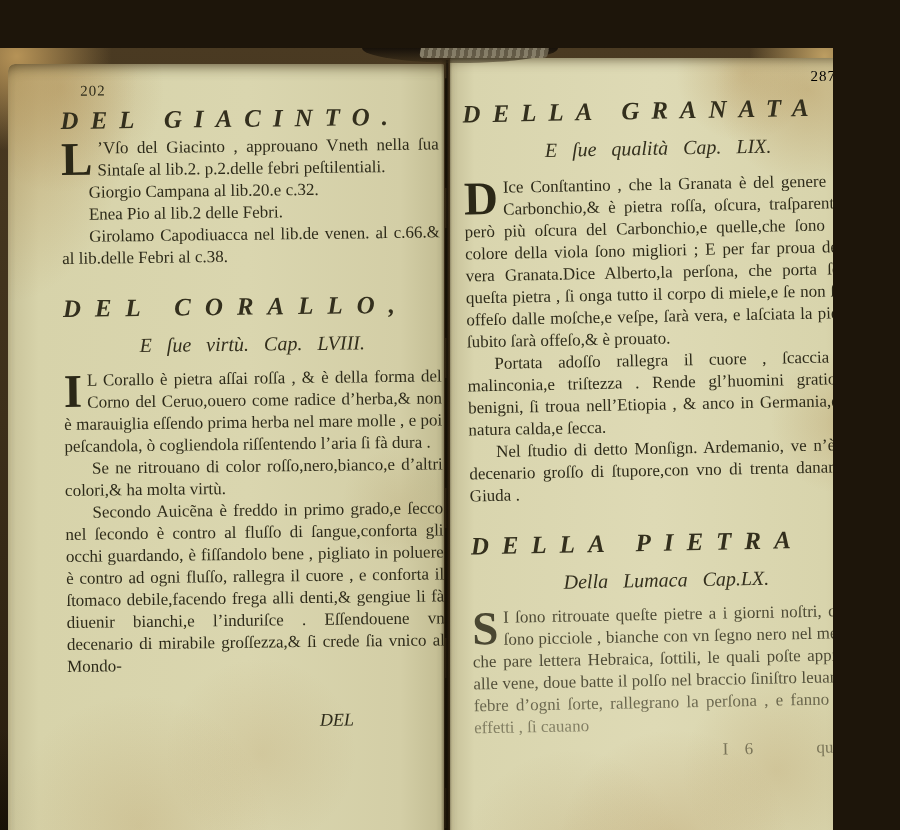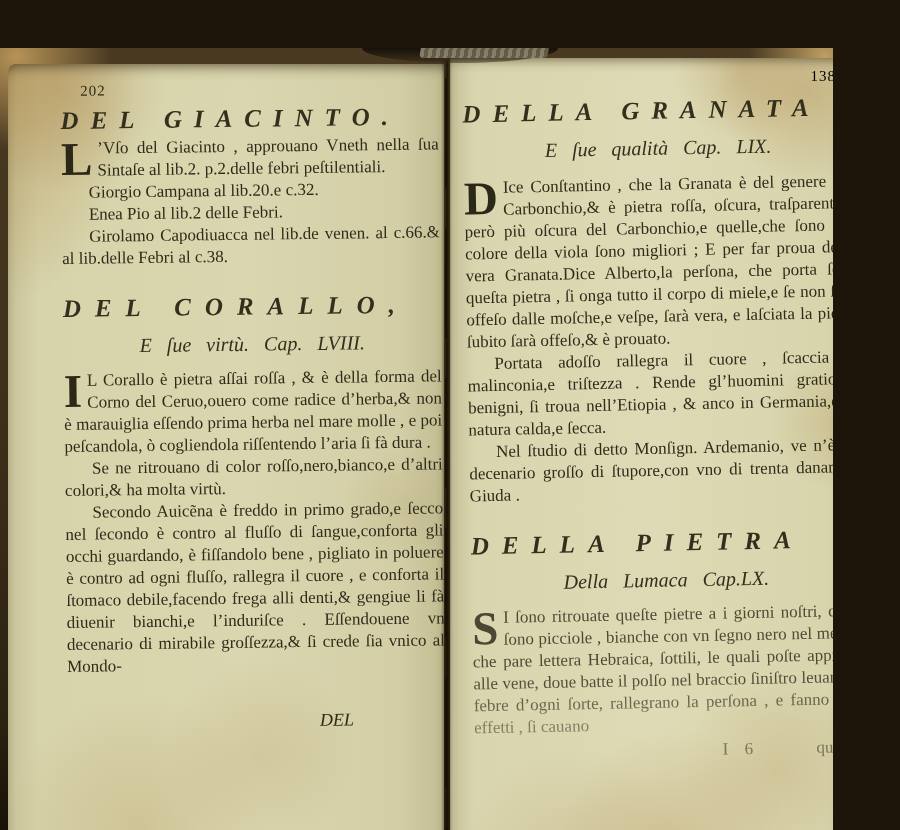"138" div.pagenum { text: 138 -> 287 }
